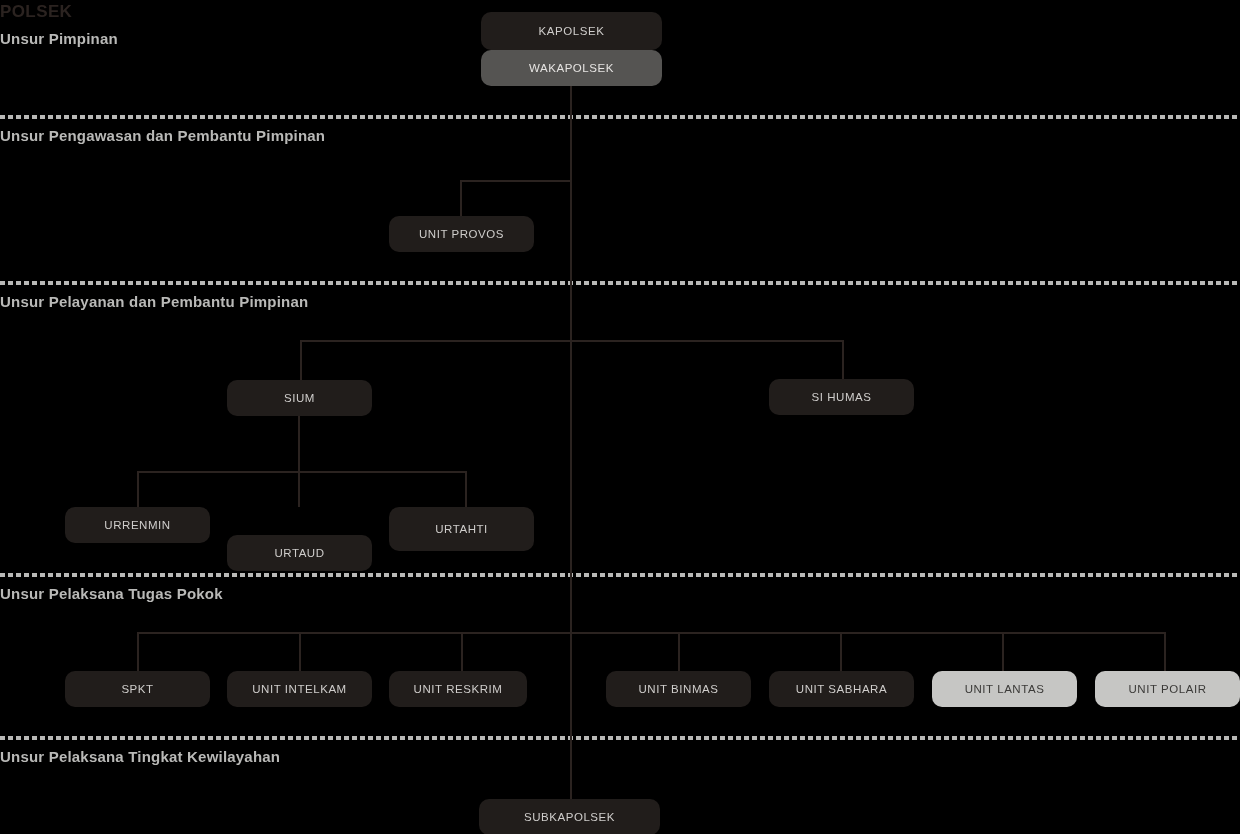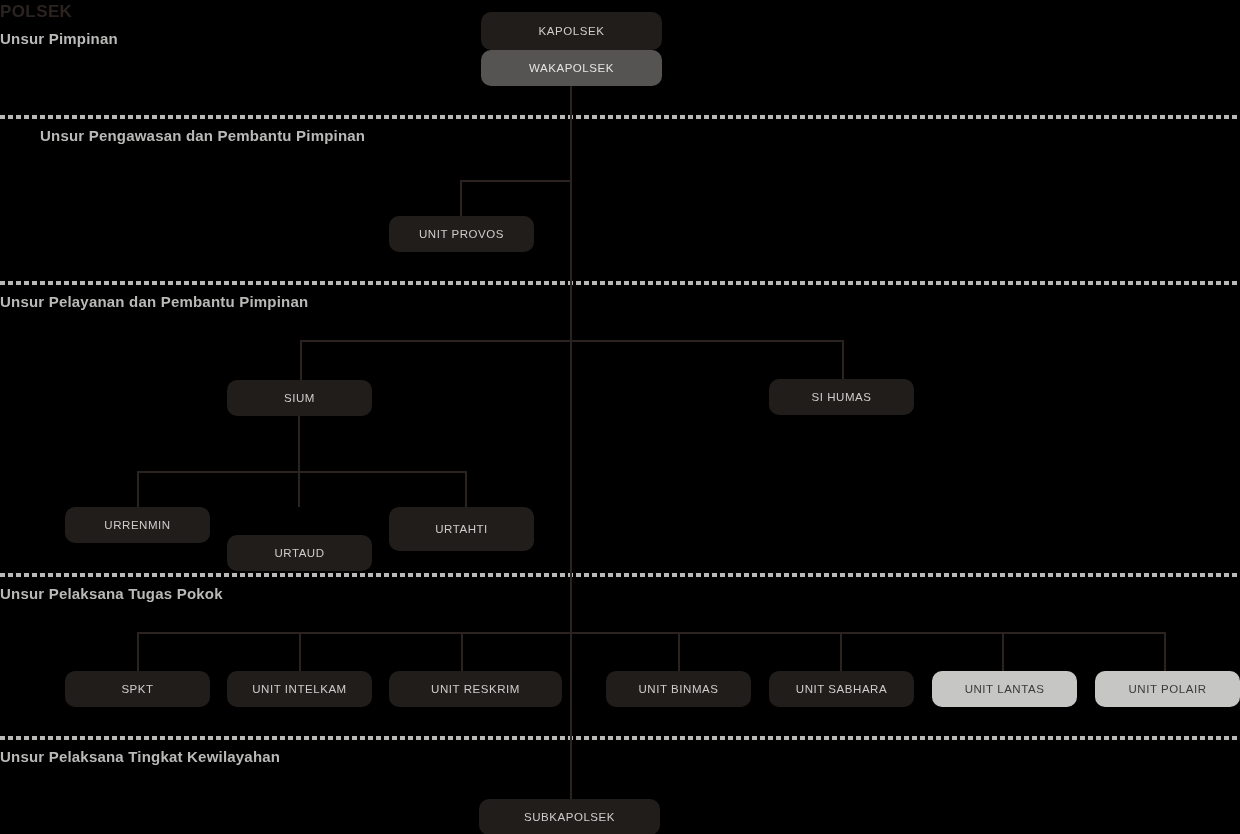"Unsur Pengawasan dan Pembantu Pimpinan" div.section-label { padding-left: 40px -> none }
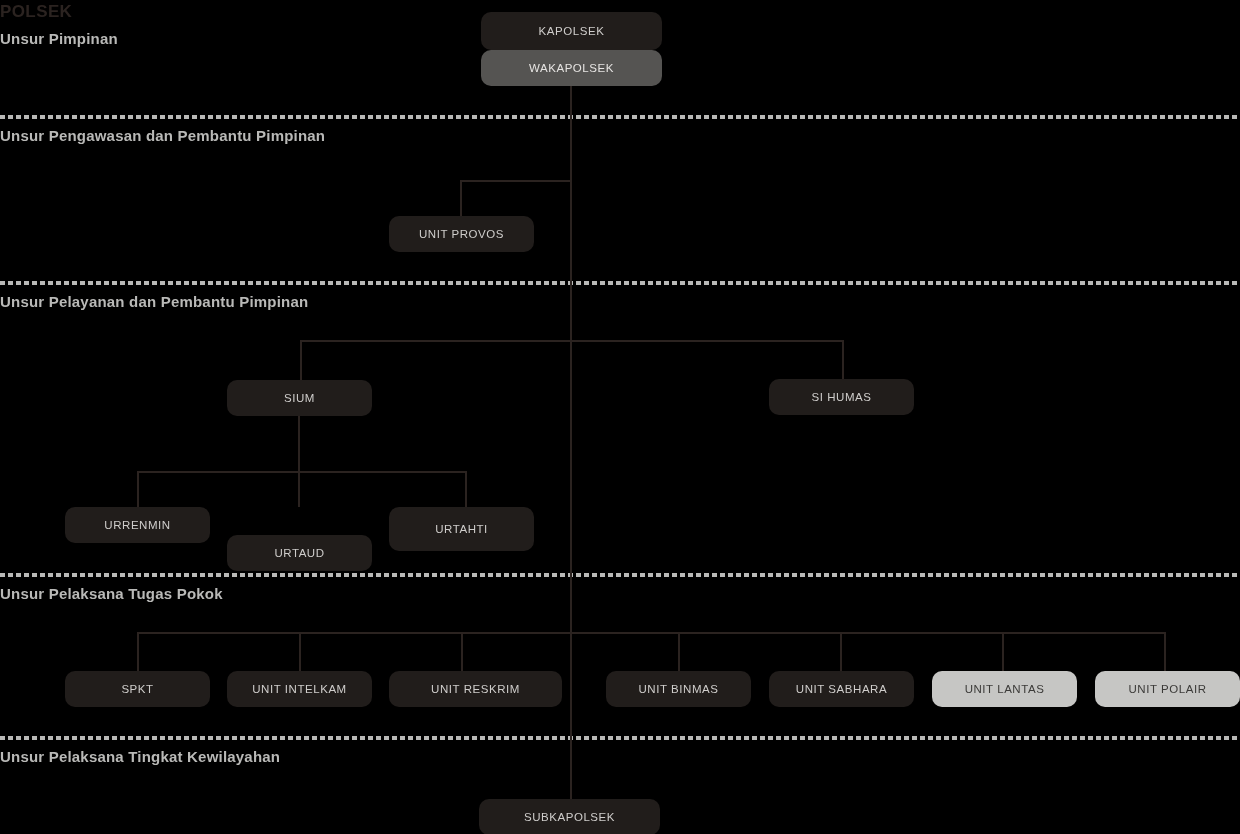"UNIT RESKRIM" div.node { width: 173px -> 138px }
